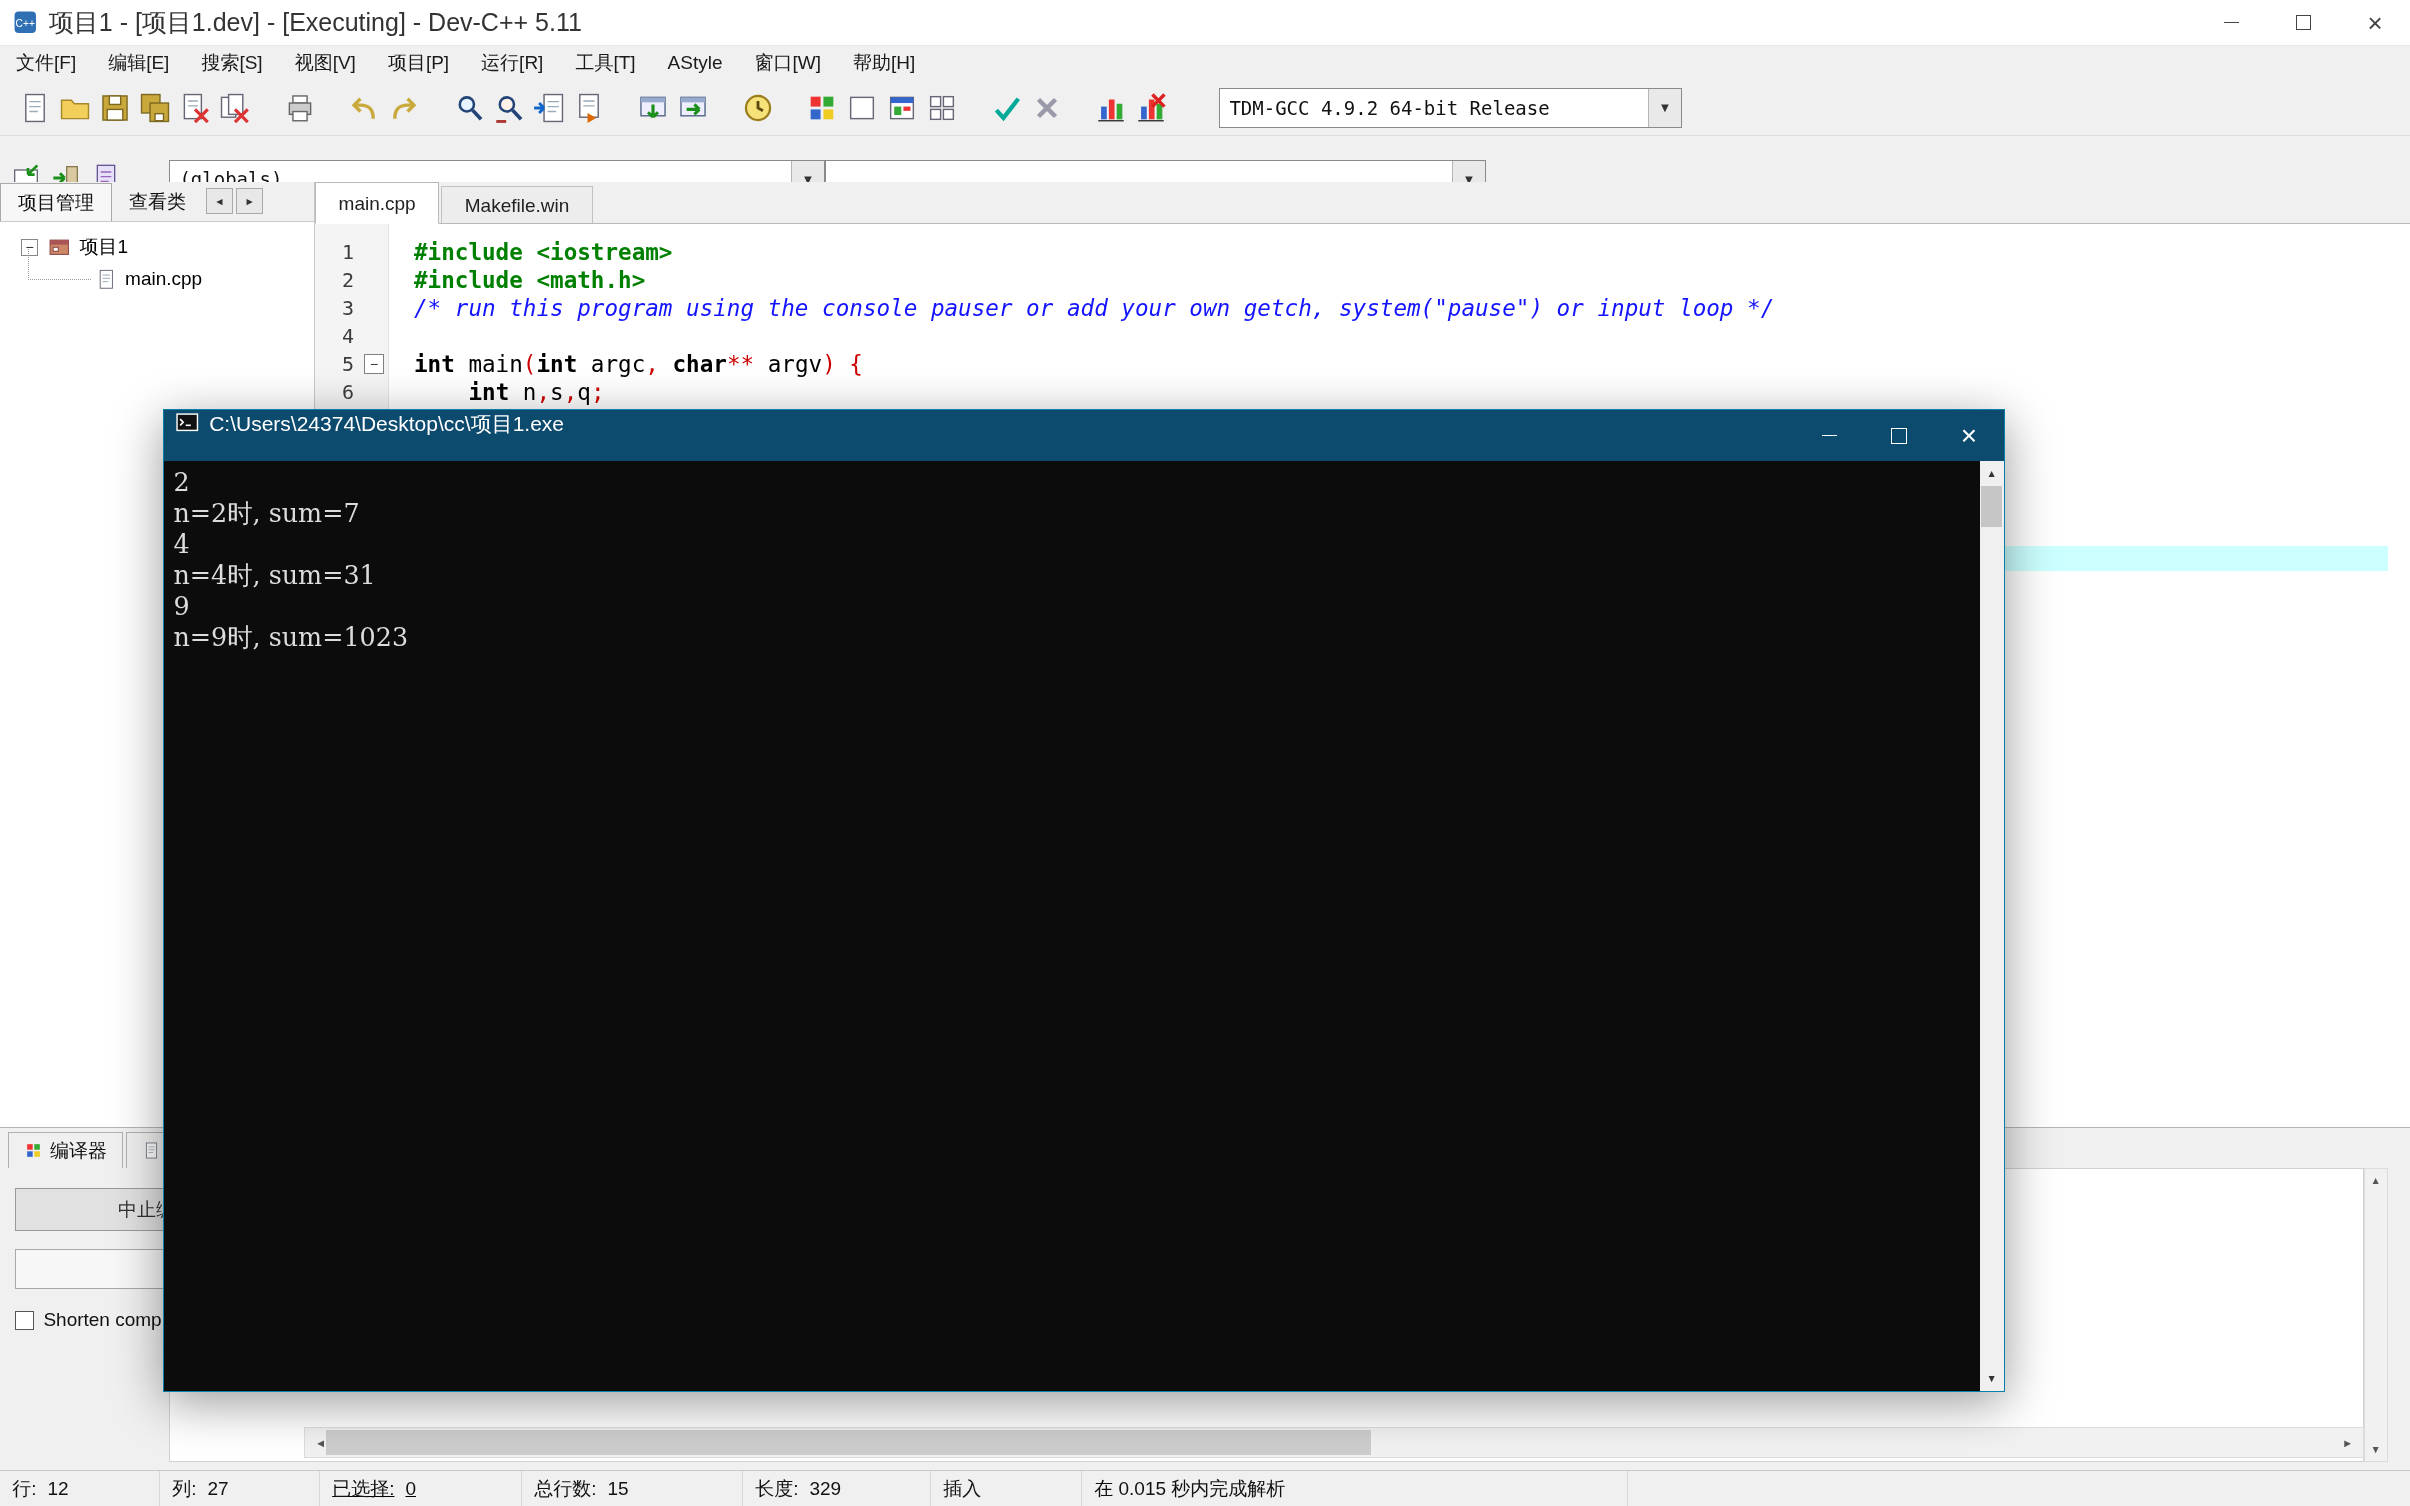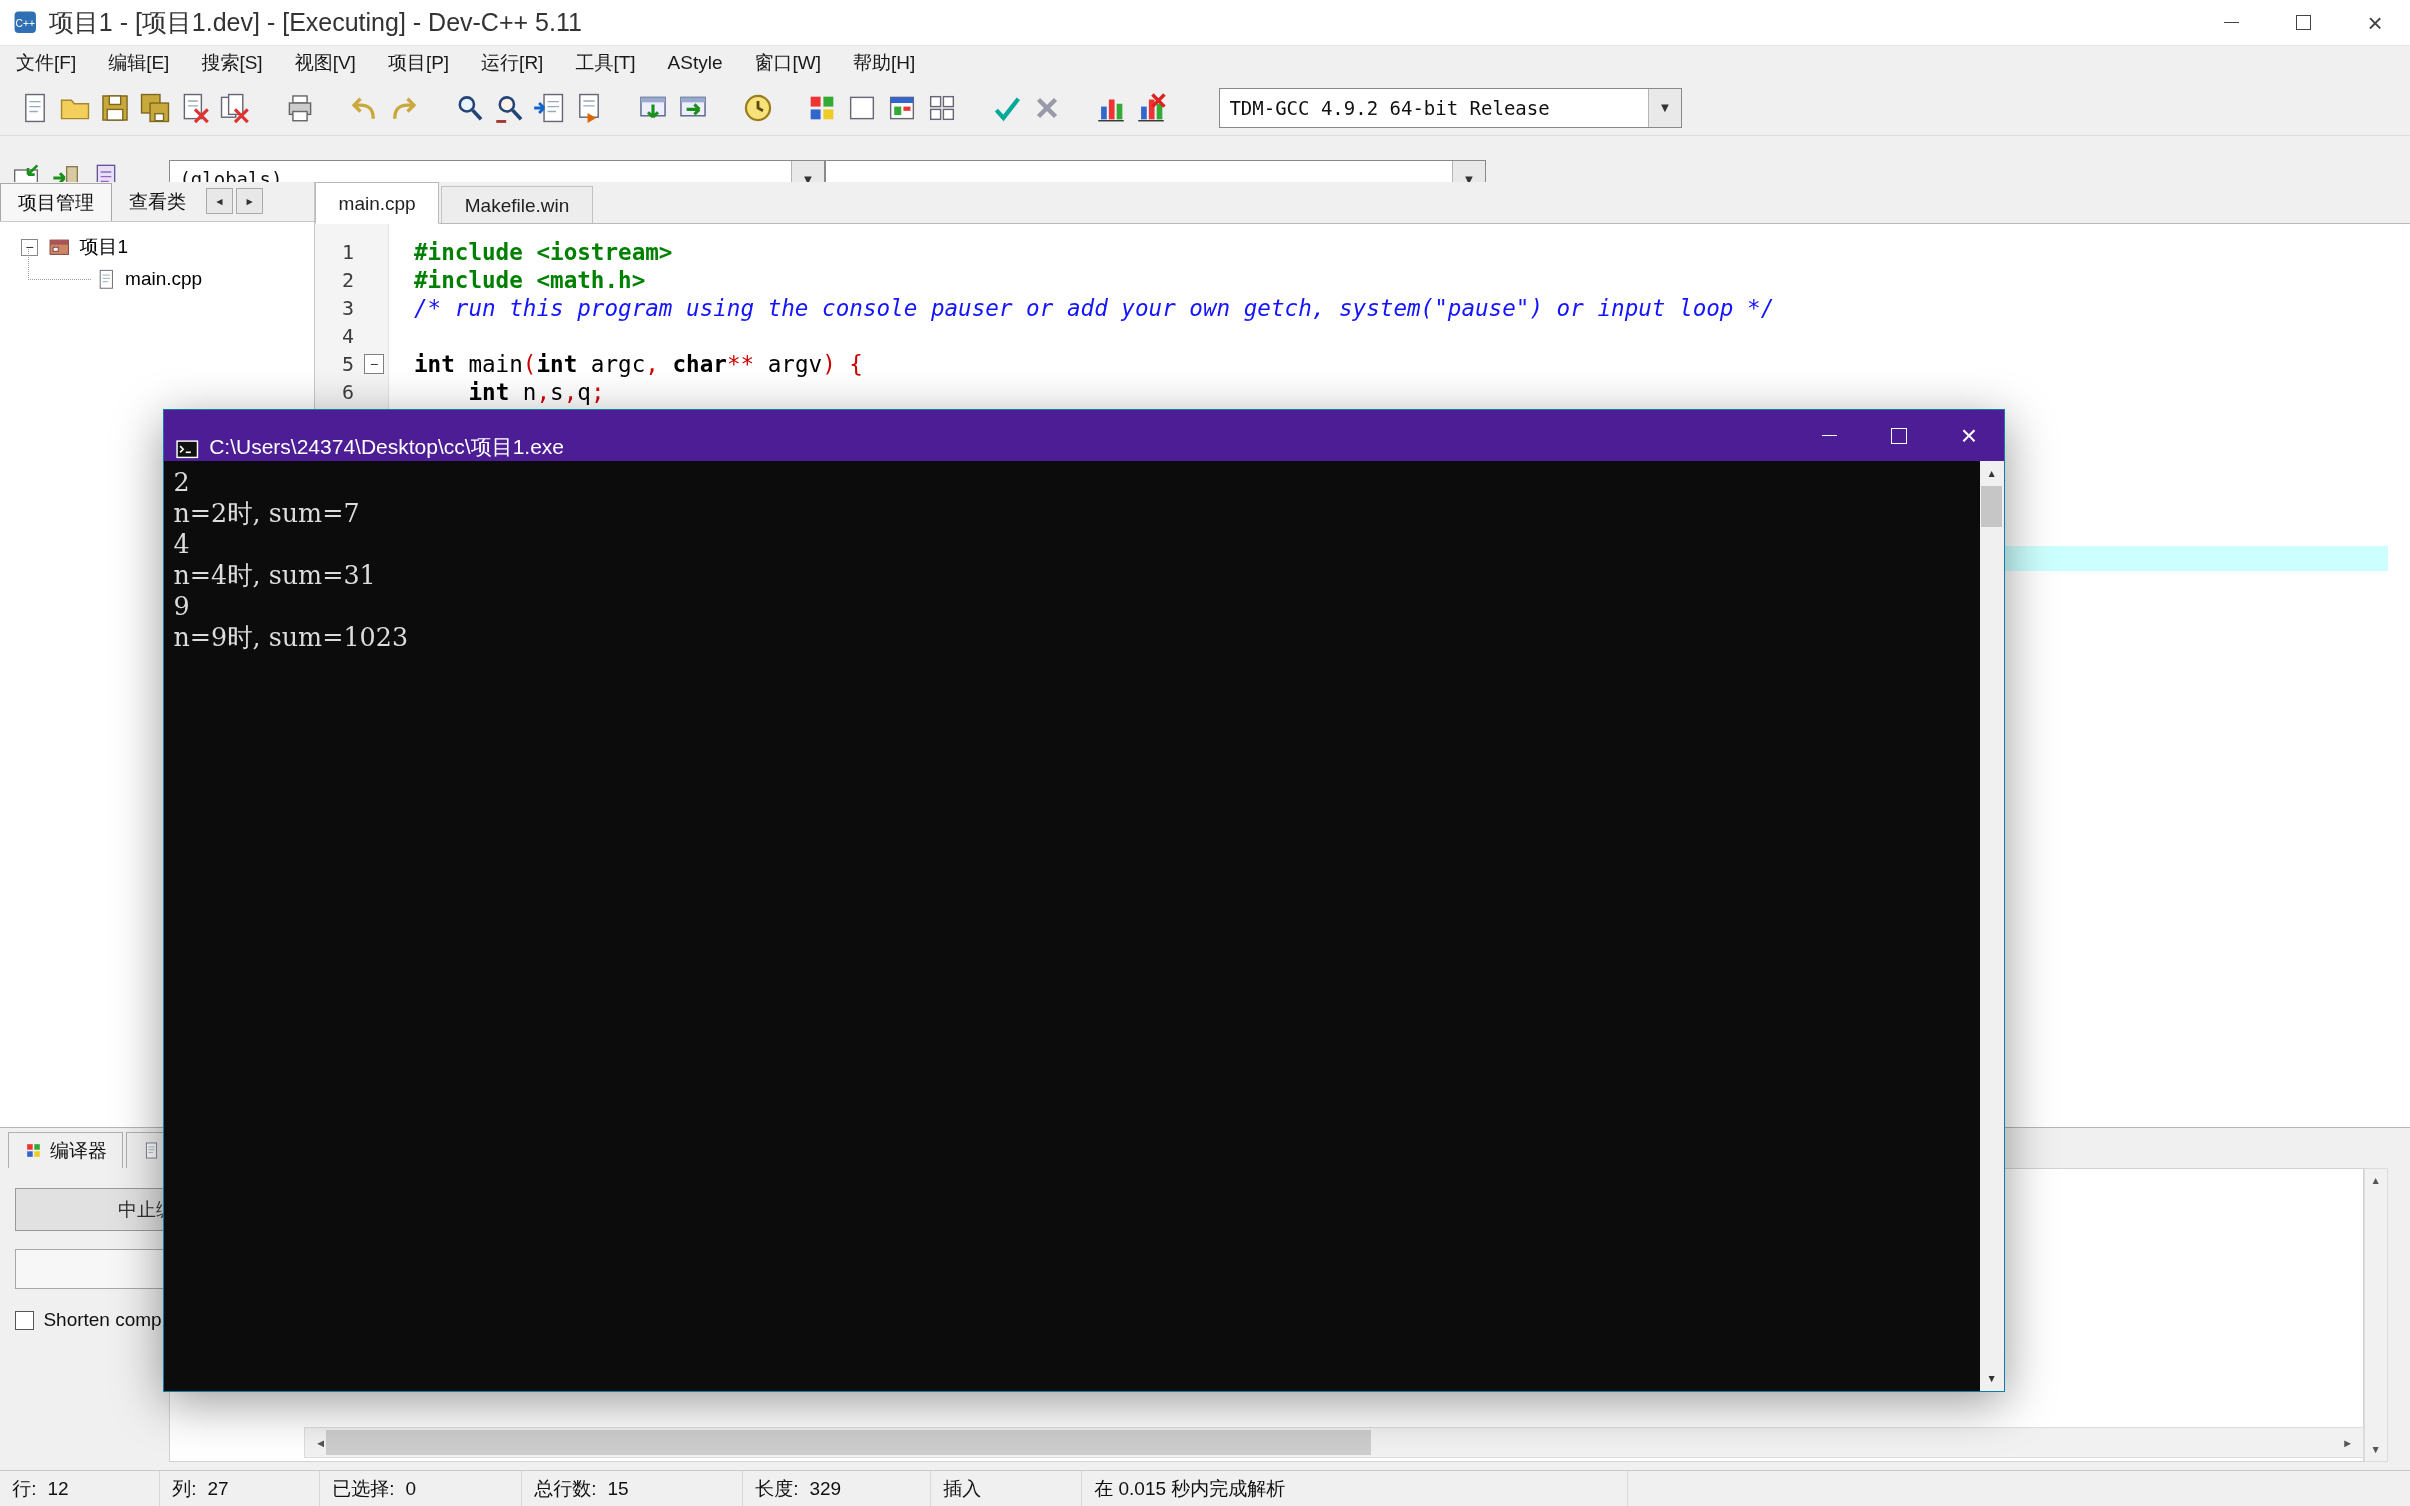"C:\Users\24374\Desktop\cc\项目1.exe" .con-title { align-items: flex-end -> flex-start; background: #4c1d95 -> #0c4a6e }
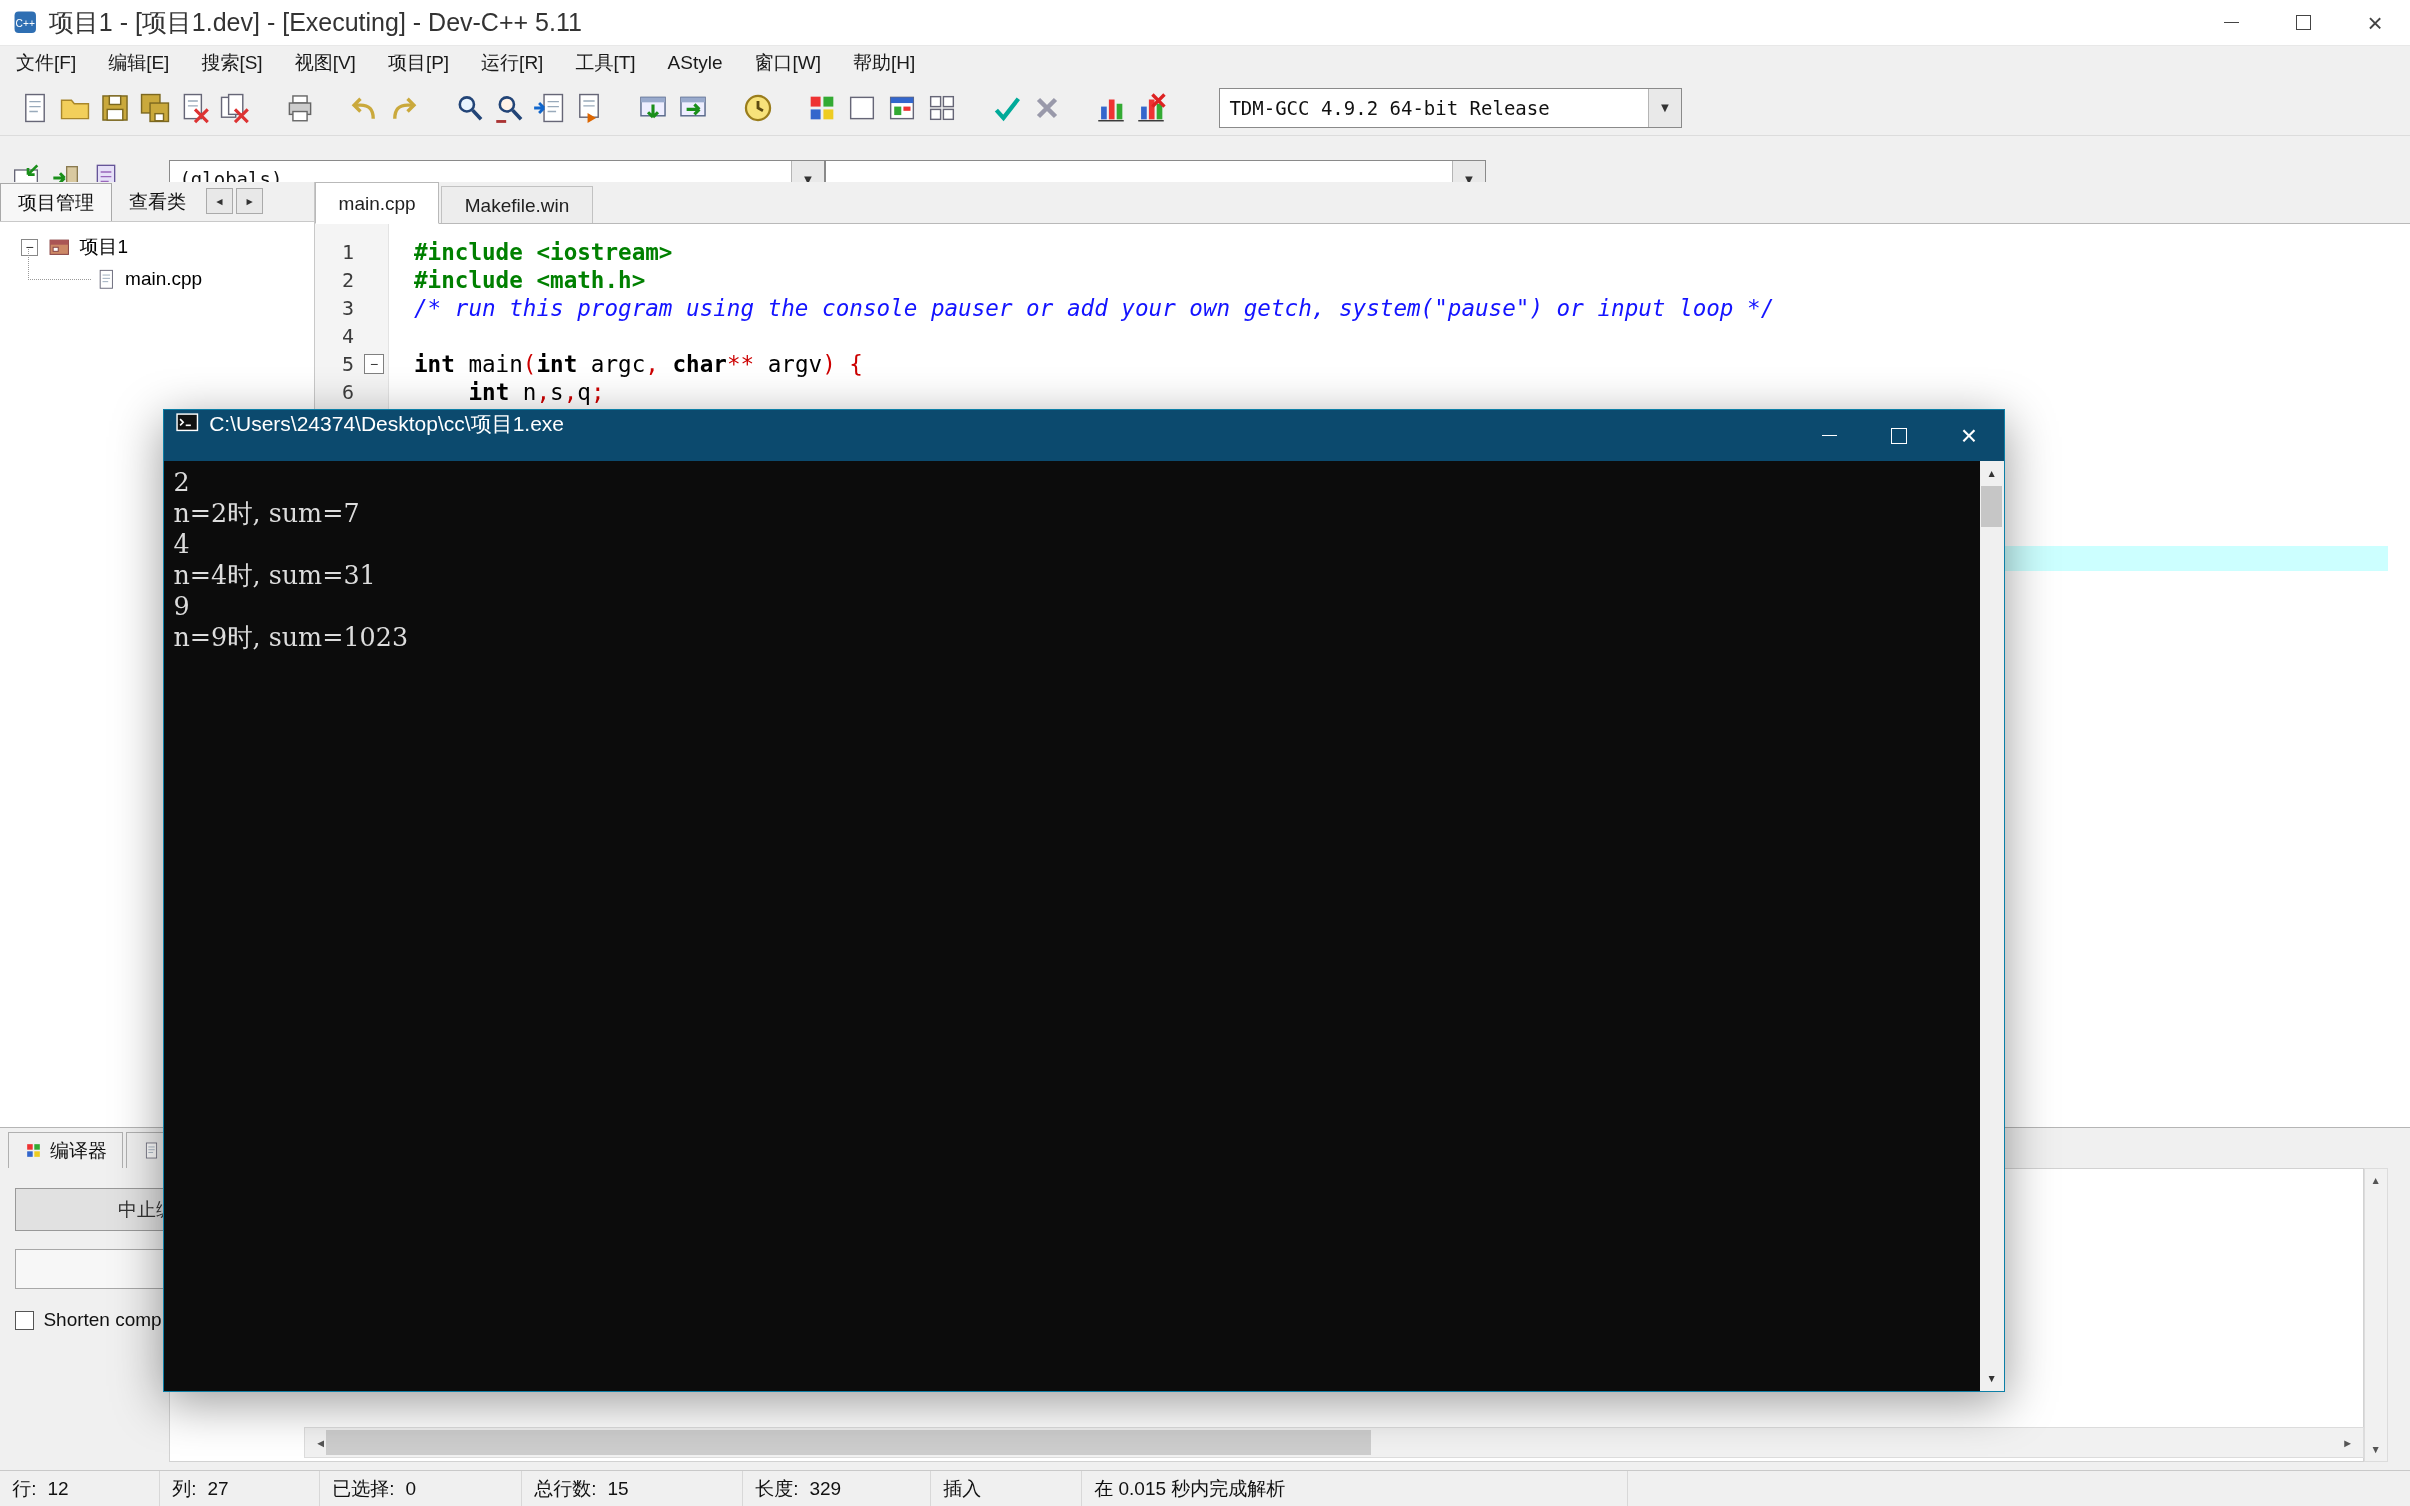"已选择:" div.sfield { text-decoration: none -> underline }
